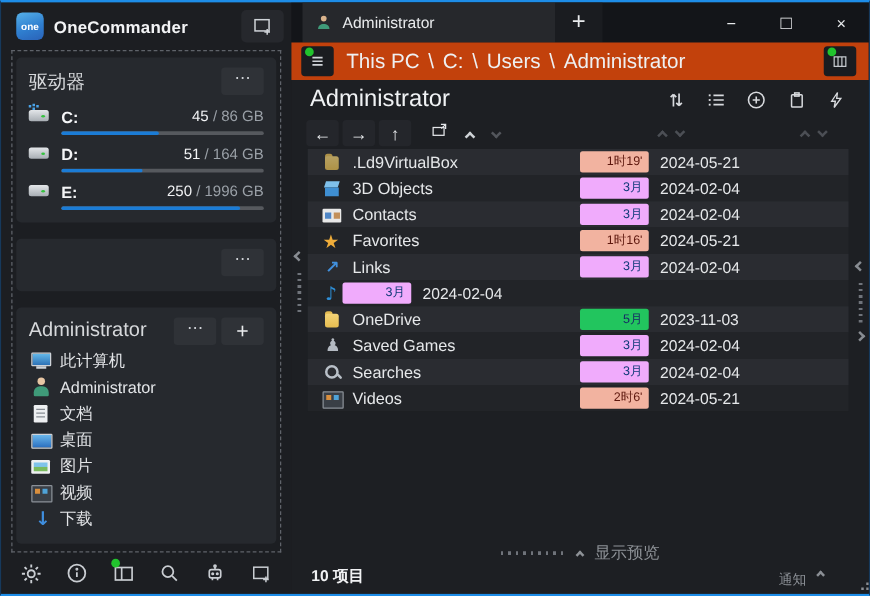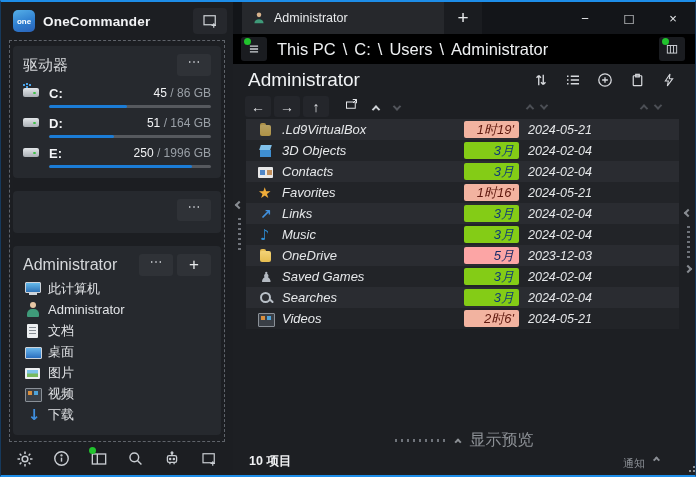"This PC" .pathbar { background: #000000 -> #c2410c }
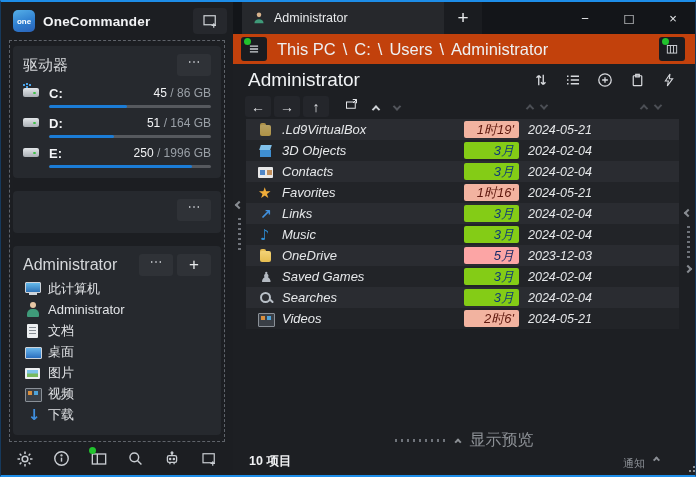".Ld9VirtualBox" #file-rows { font-style: italic -> none }
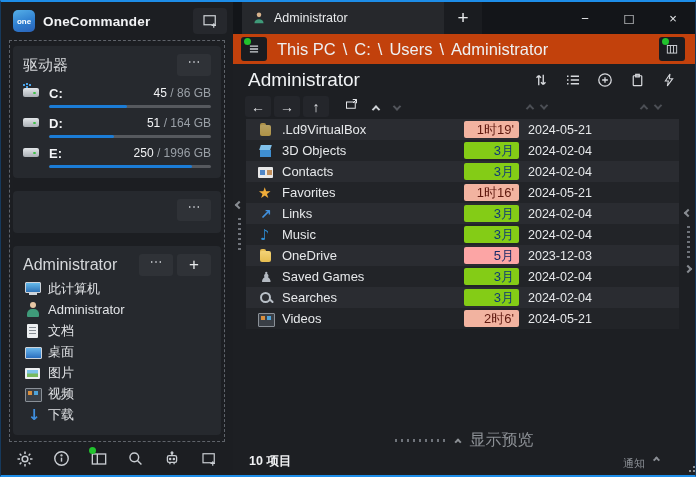"1时19'" .badge { font-size: 13px -> 10px }
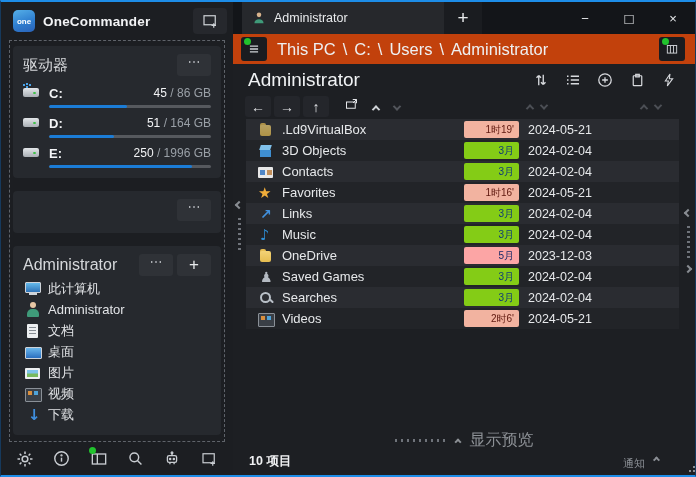"3月" .b-months { background: #84cc16 -> #f0abfc }
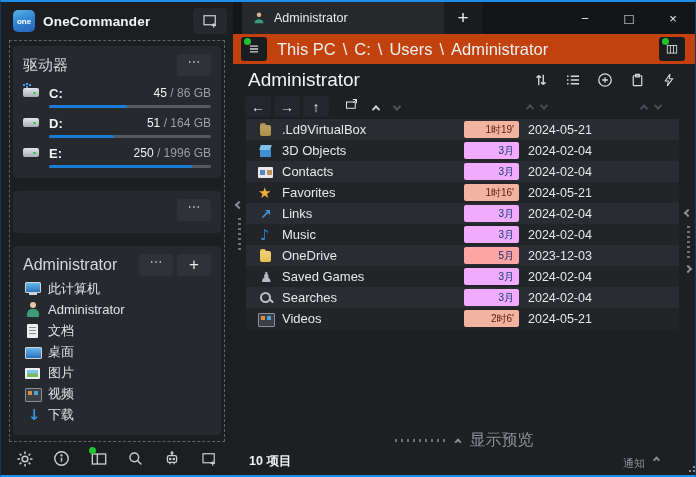"Music" span.fname { html: <span>Music</span> -> none }
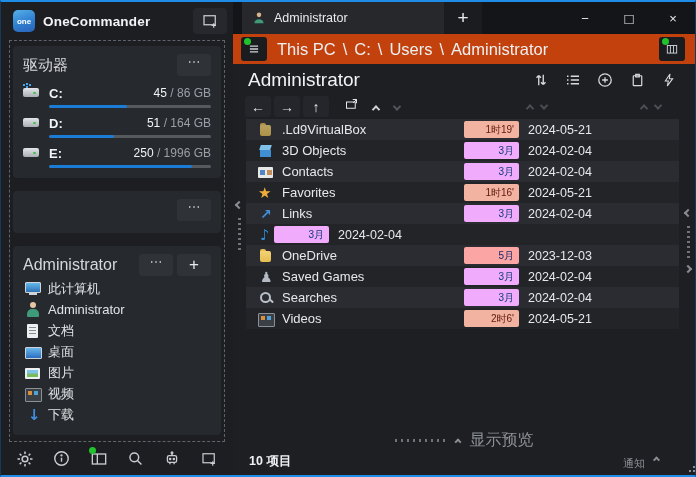"5月" .b-old { background: #fca5a5 -> #22c55e }
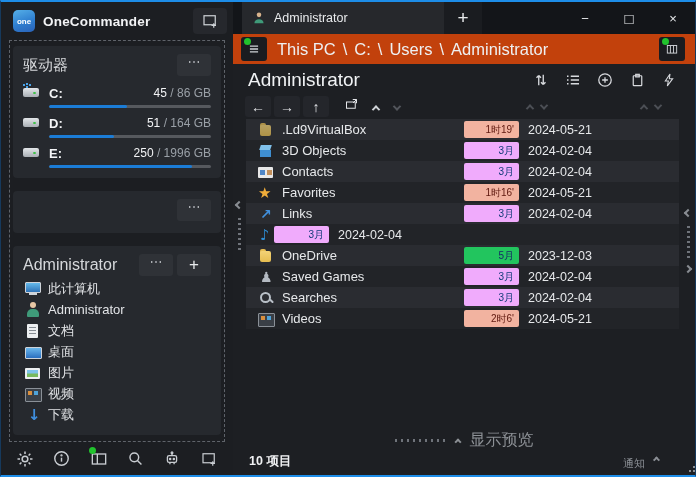"2023-12-03" span.fdate { text: 2023-12-03 -> 2023-11-03 }
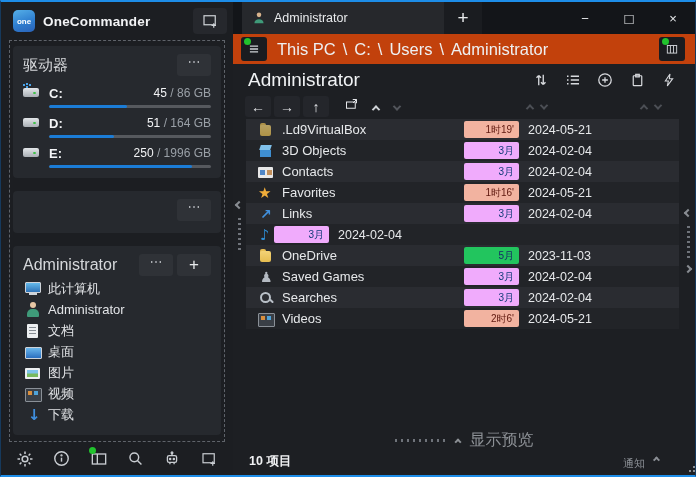"显示预览" .previewbar { font-size: 16px -> 13px }
